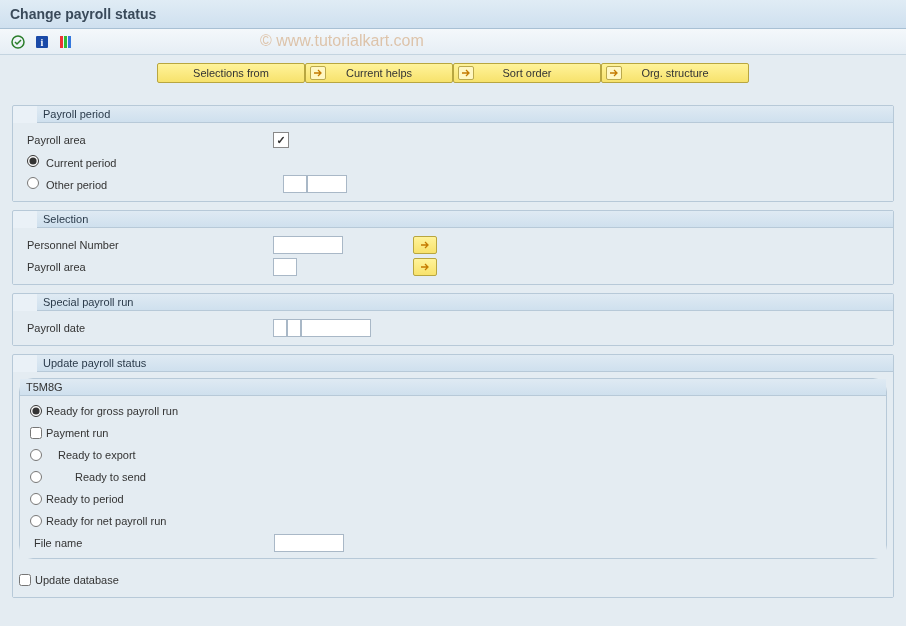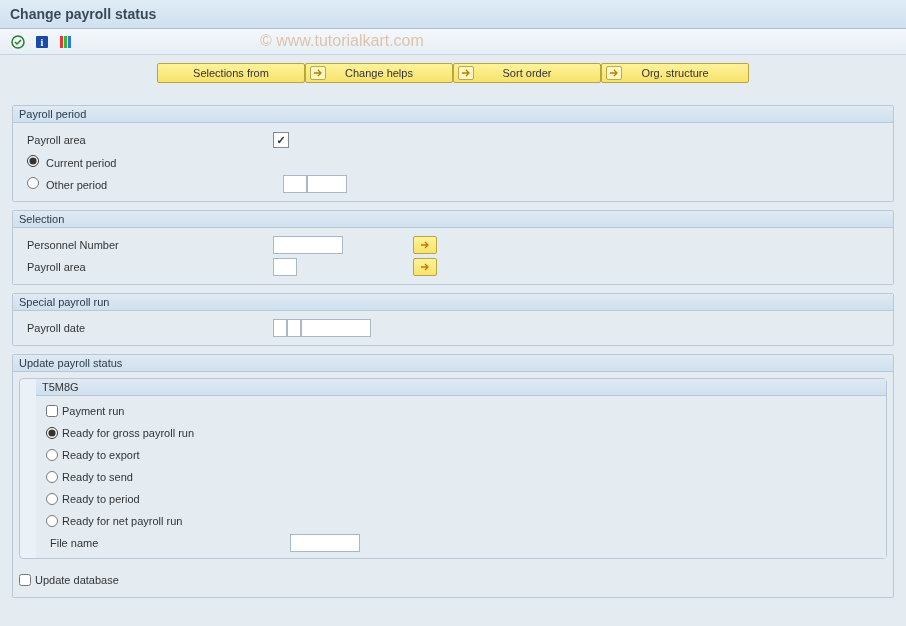"Change helps" span { text: Change -> Current }
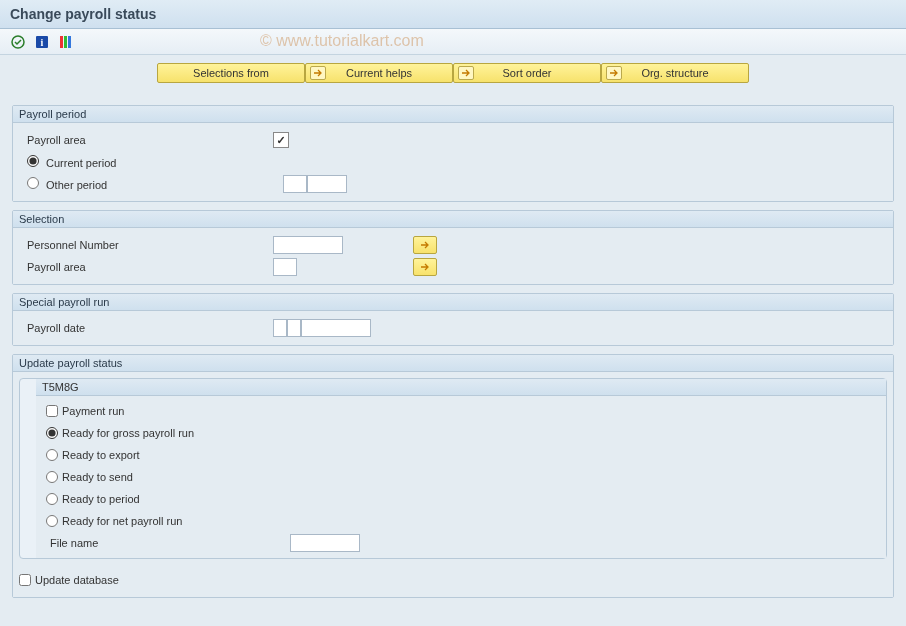"Payroll period" .groupbox > .gb-header { margin-left: none -> 24px }
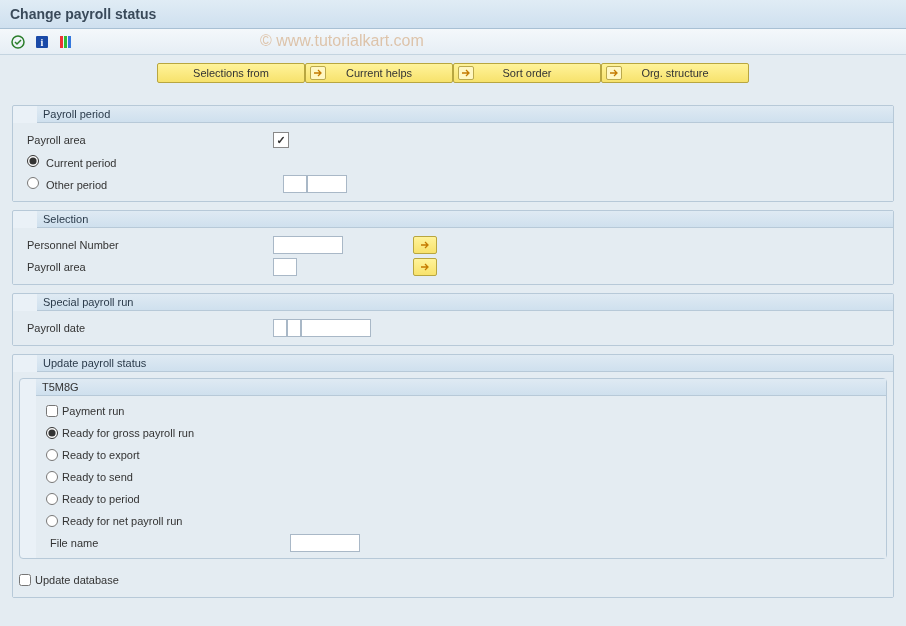"T5M8G" .inner-box { border-radius: 4px -> 14px; padding-left: 16px -> none }
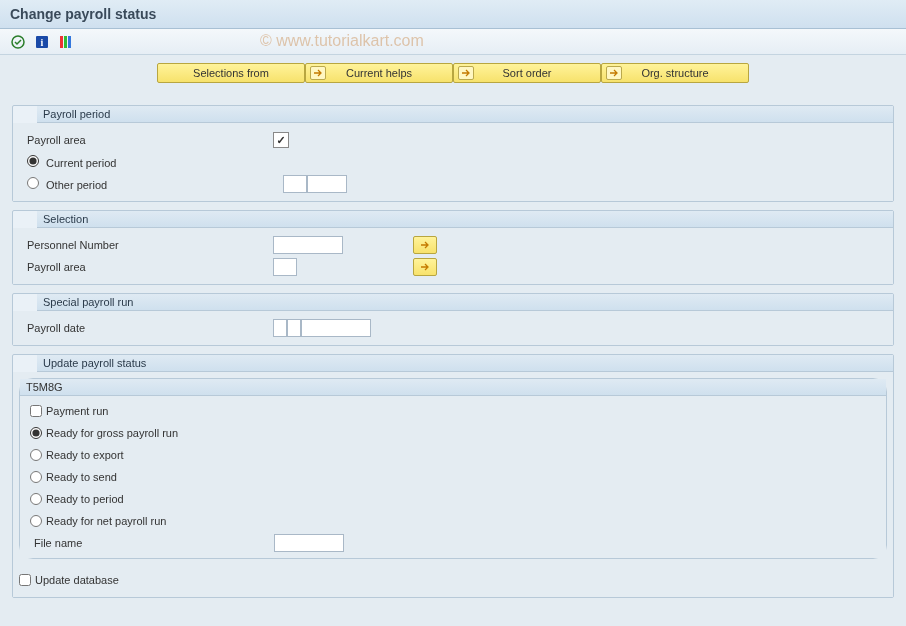"Payment run" div.row { order: before "Ready for gross payroll run" -> after "Ready for gross payroll run" }
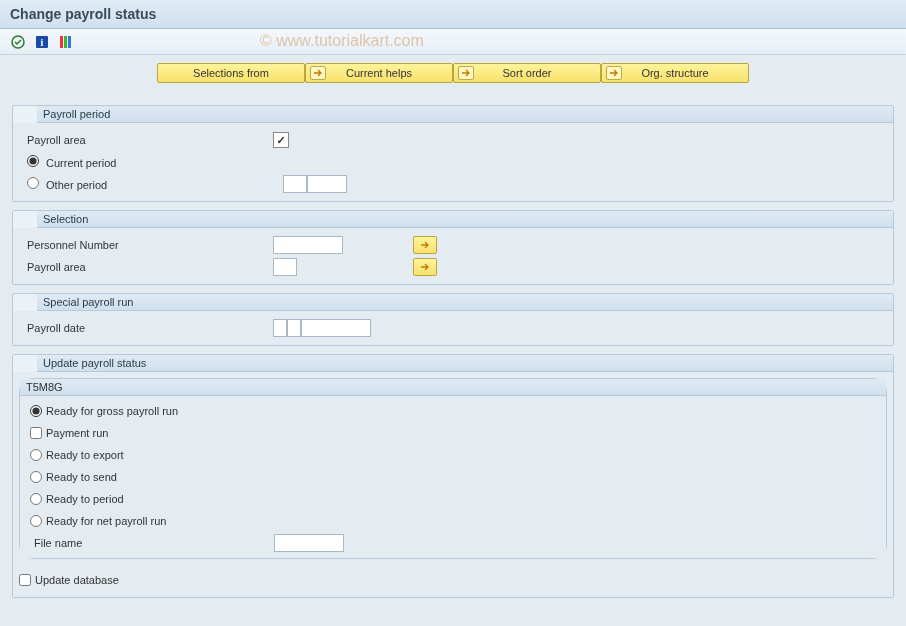"Ready to export" label { gap: none -> 12px }
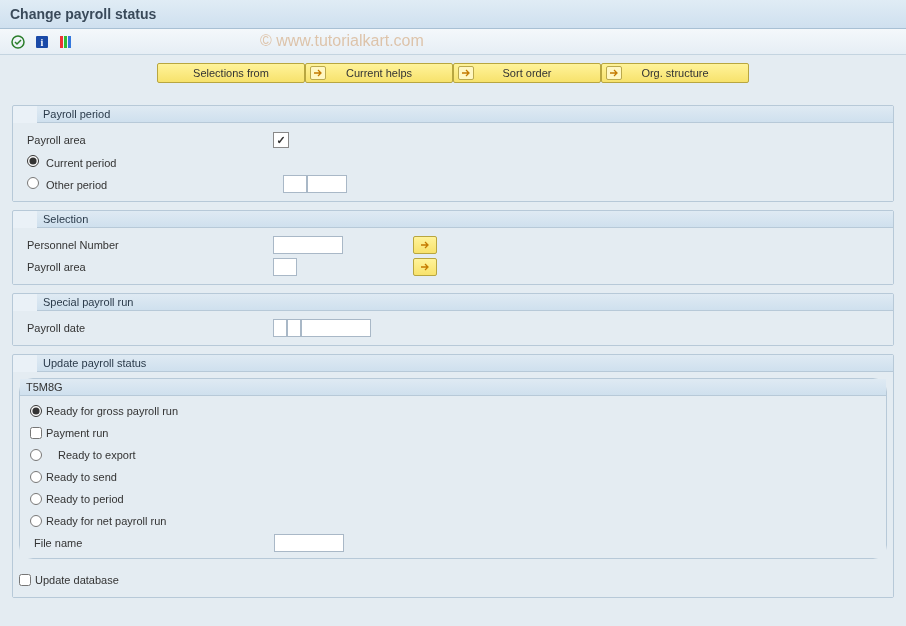"Ready to send" label { gap: none -> 29px }
